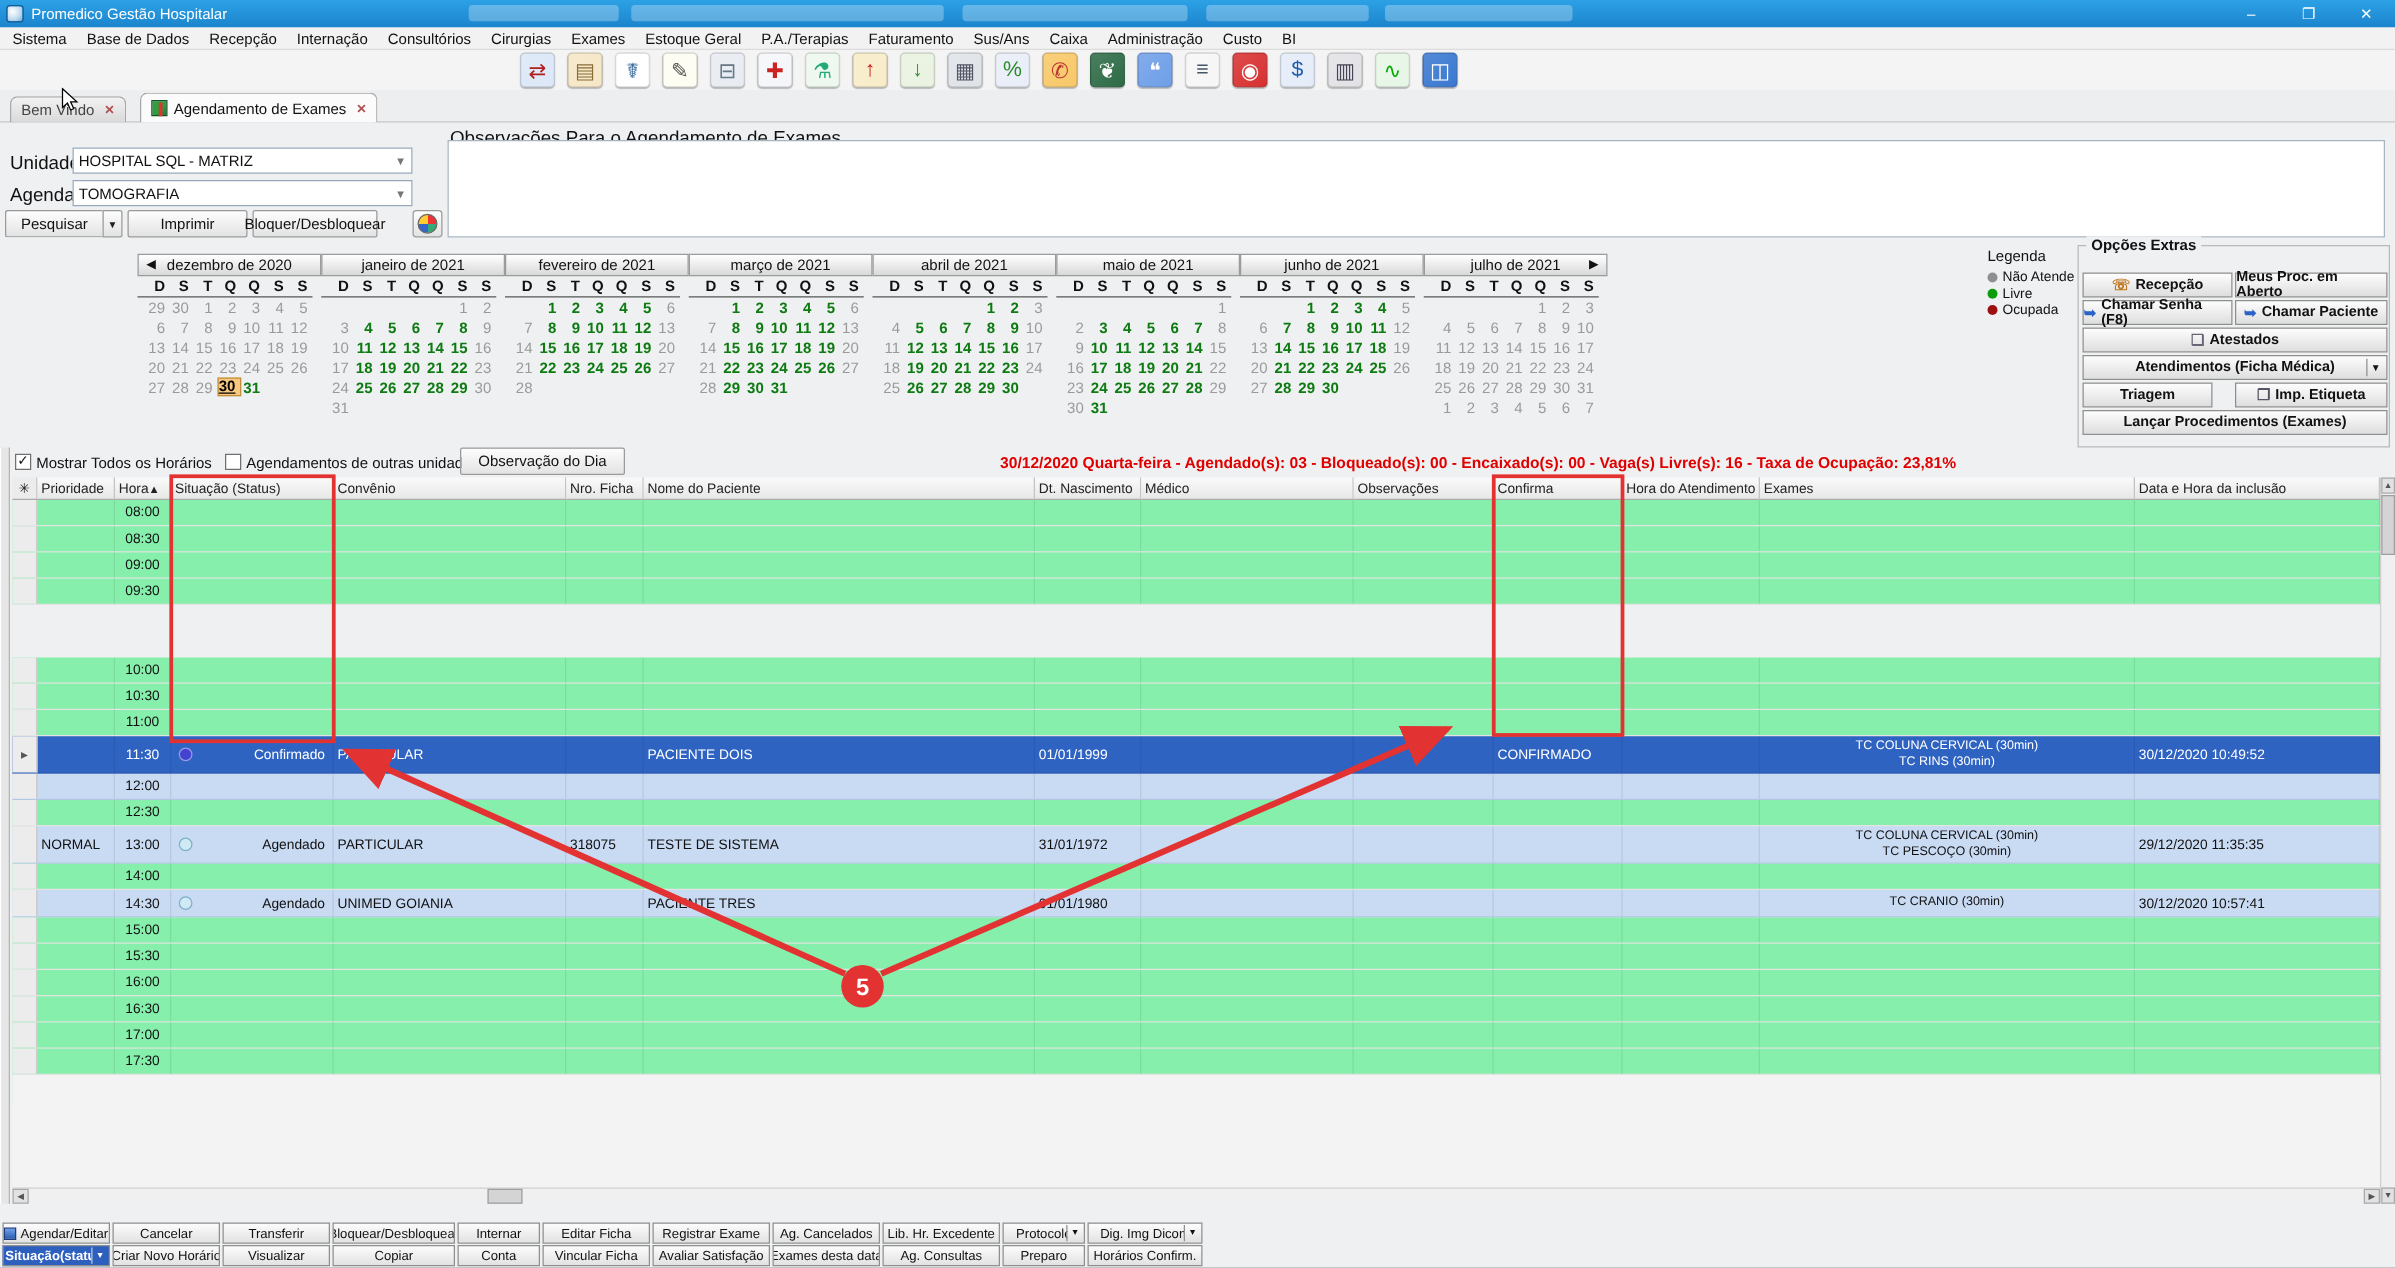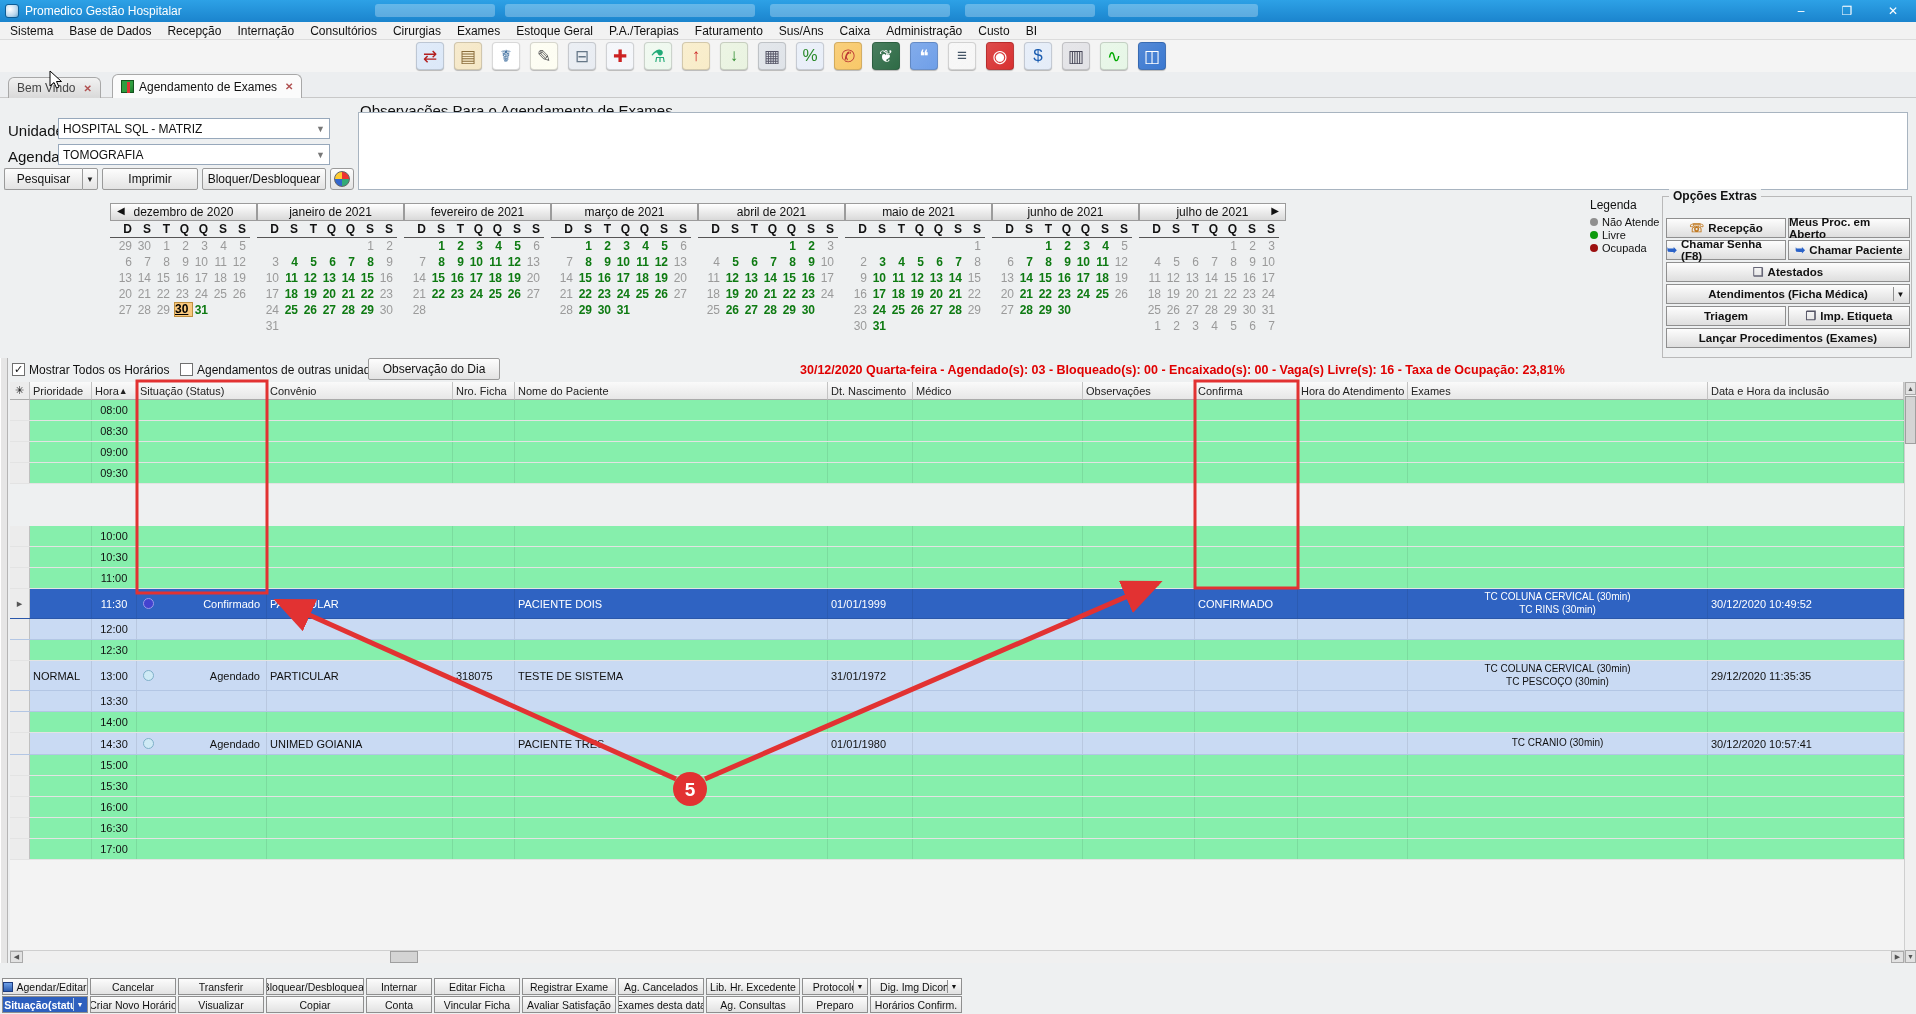"Bloquer/Desbloquear" div.btn { width: 124px -> 100px }
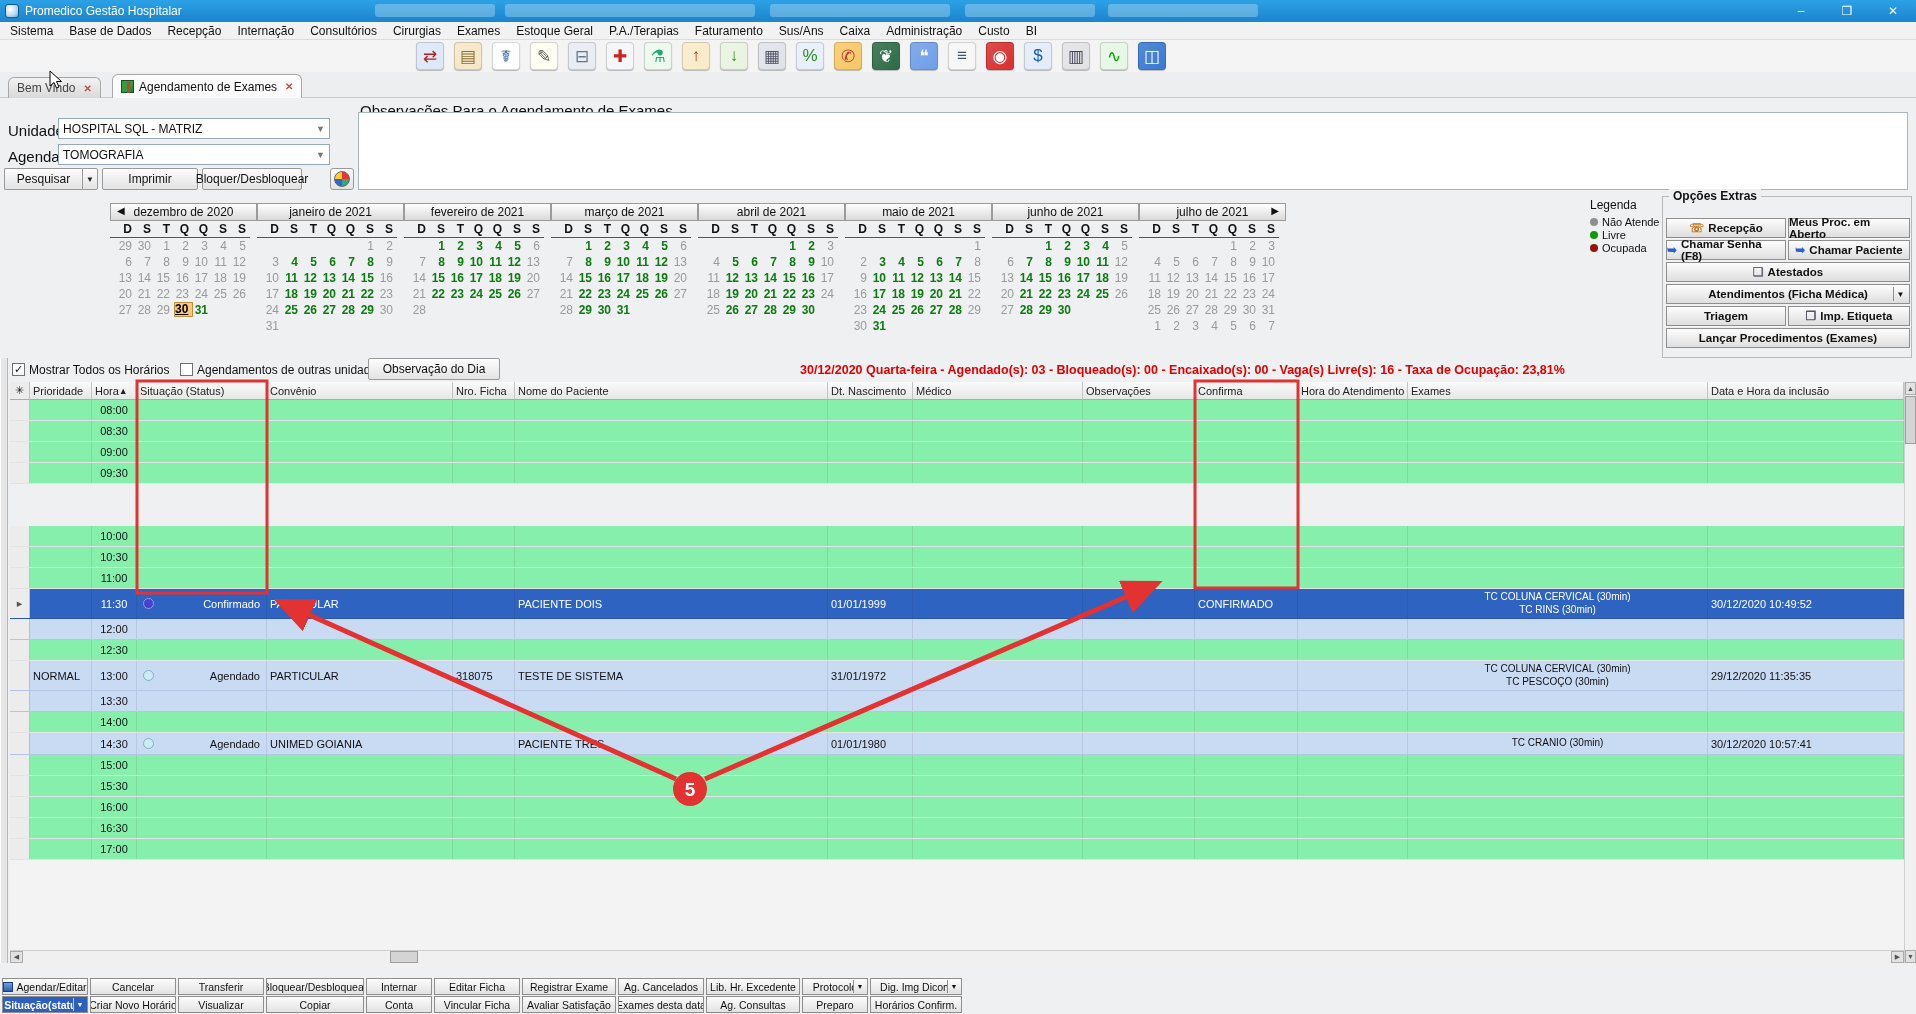"Triagem" div.opt-btn { width: 120px -> 104px }
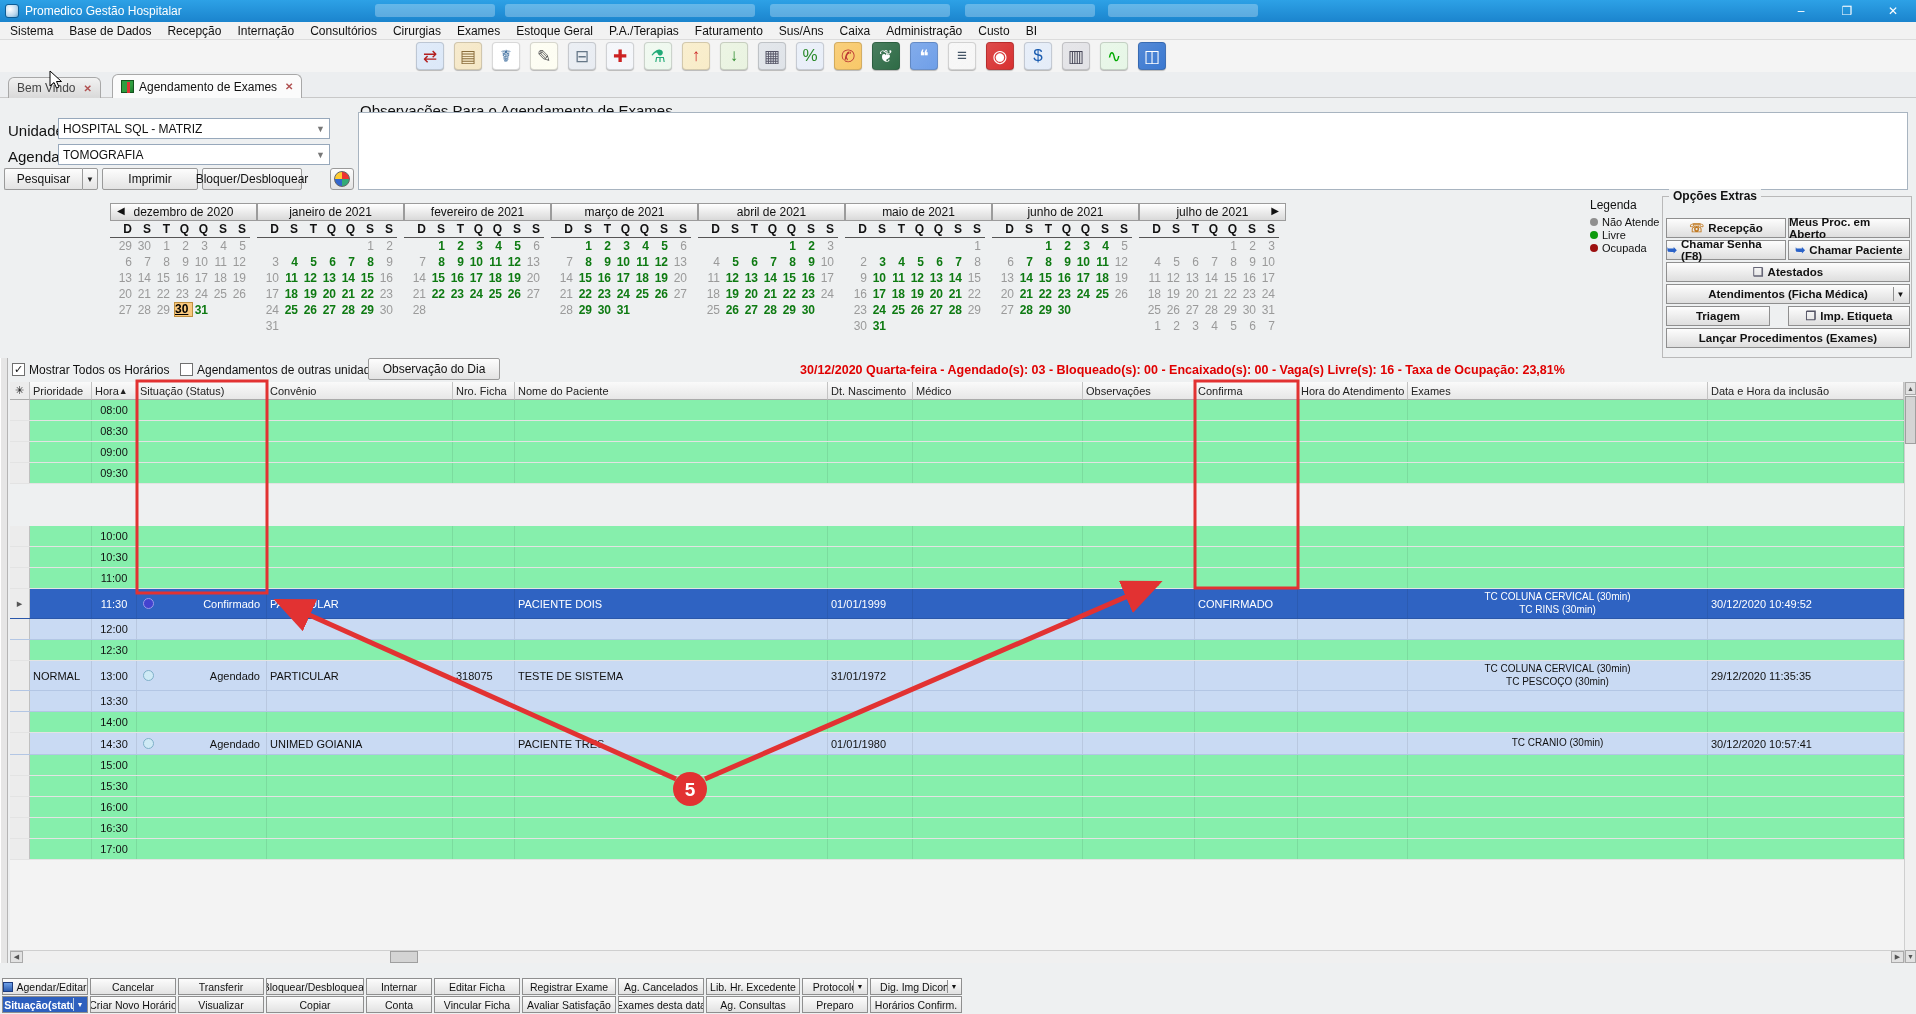"13:30" div.trow { html: <div> <div></div> <div></div> <div>13:30</div> <div></div> <div></div> <div></div> <div></div> <div></div> <div></div> <div></div> <div></div> <div></div> <div></div> <div></div> </div> -> none }
